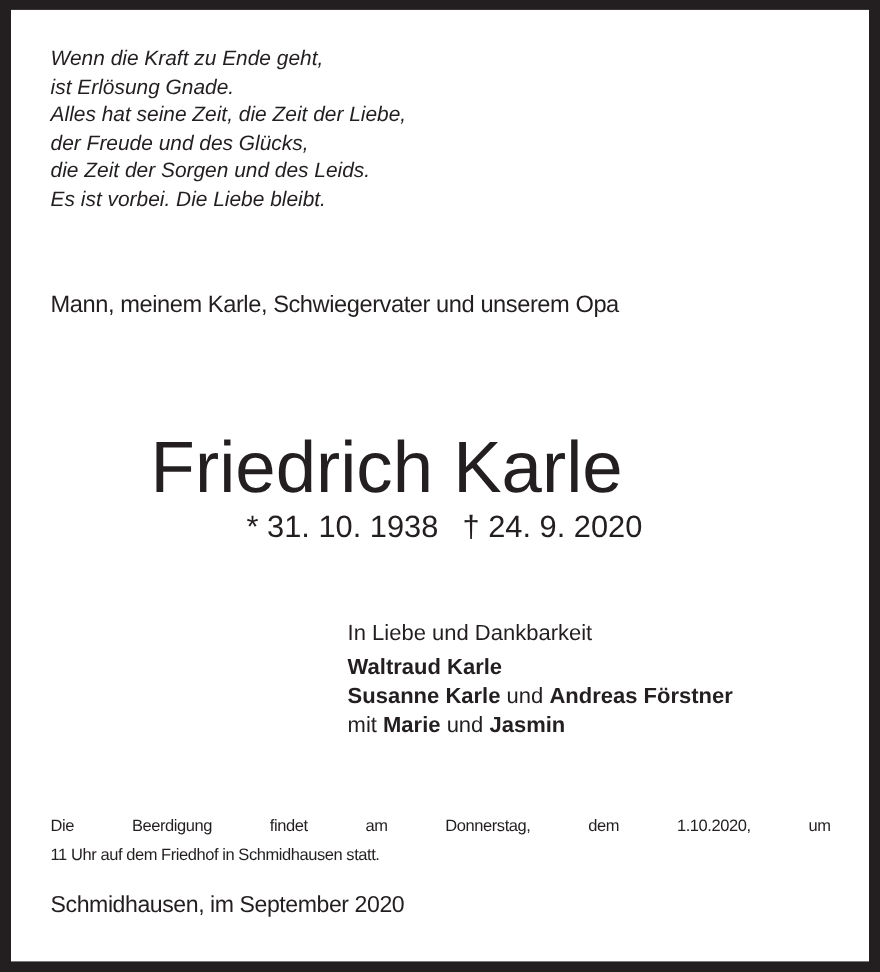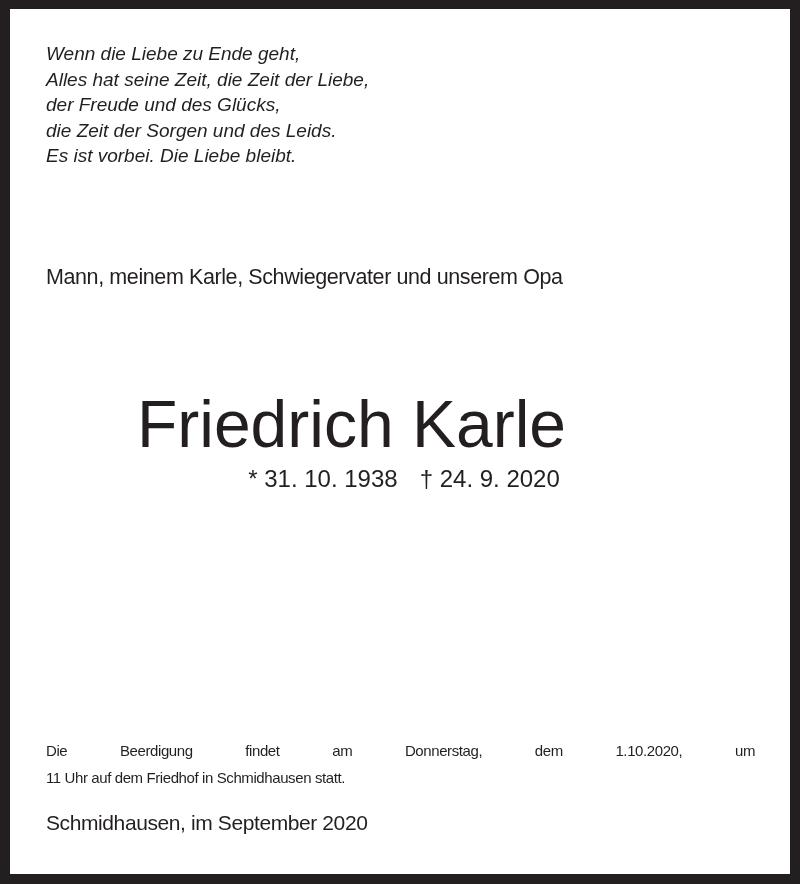"Wenn die Liebe zu Ende" div { text: Liebe -> Kraft }
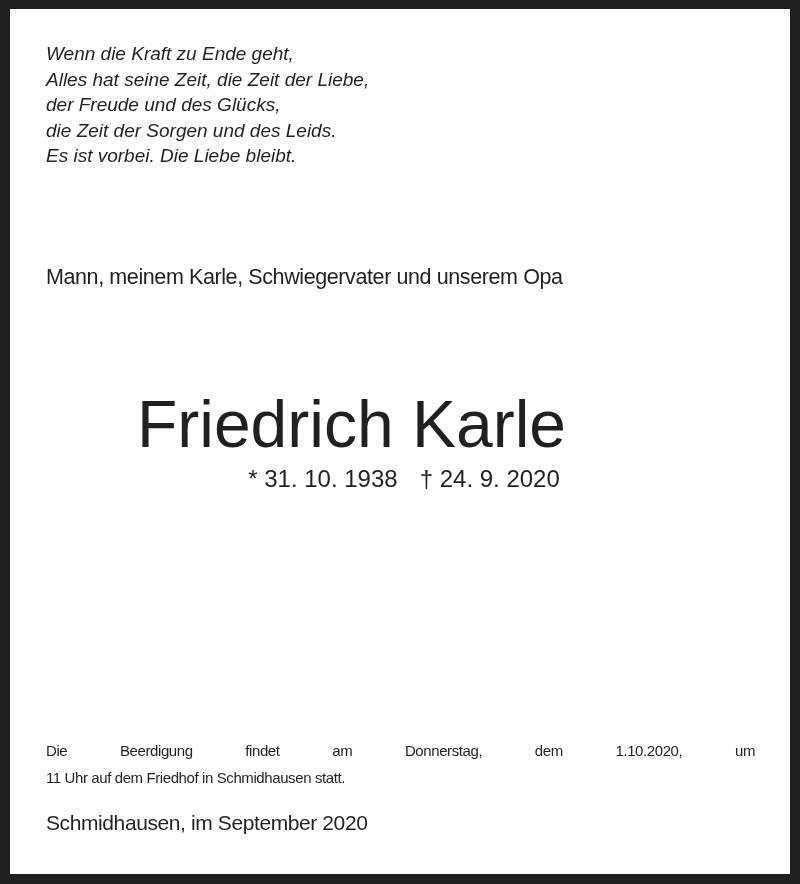"ist Erlösung Gnade." div { html: none -> <div>ist Erlösung Gnade.</div> }
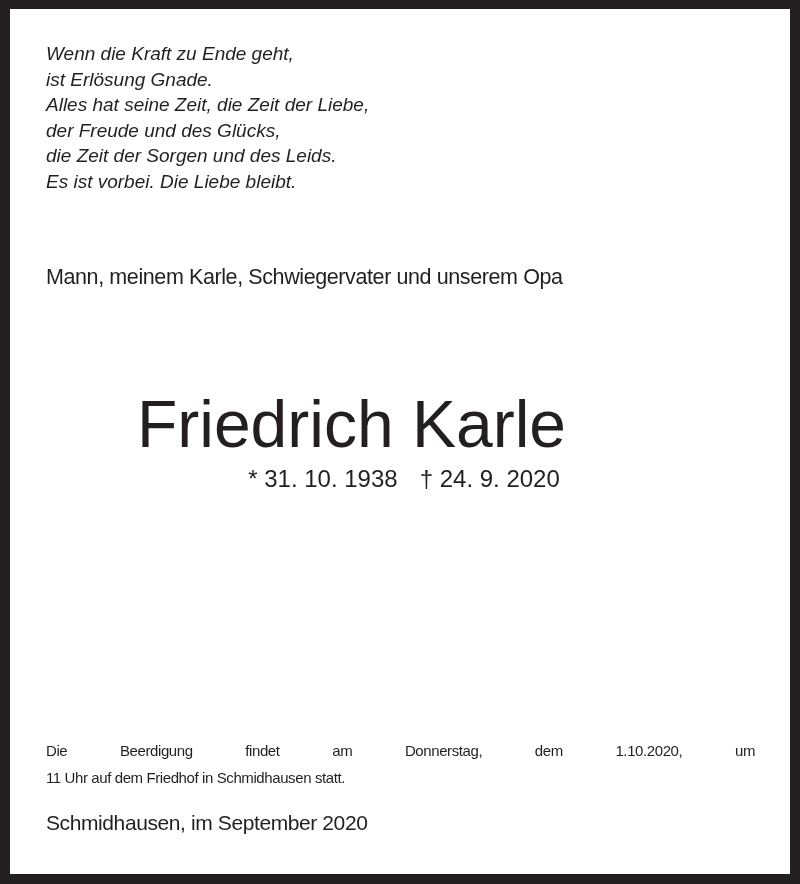"* 31. 10. 1938 †" .dates { font-size: 24px -> 28px }
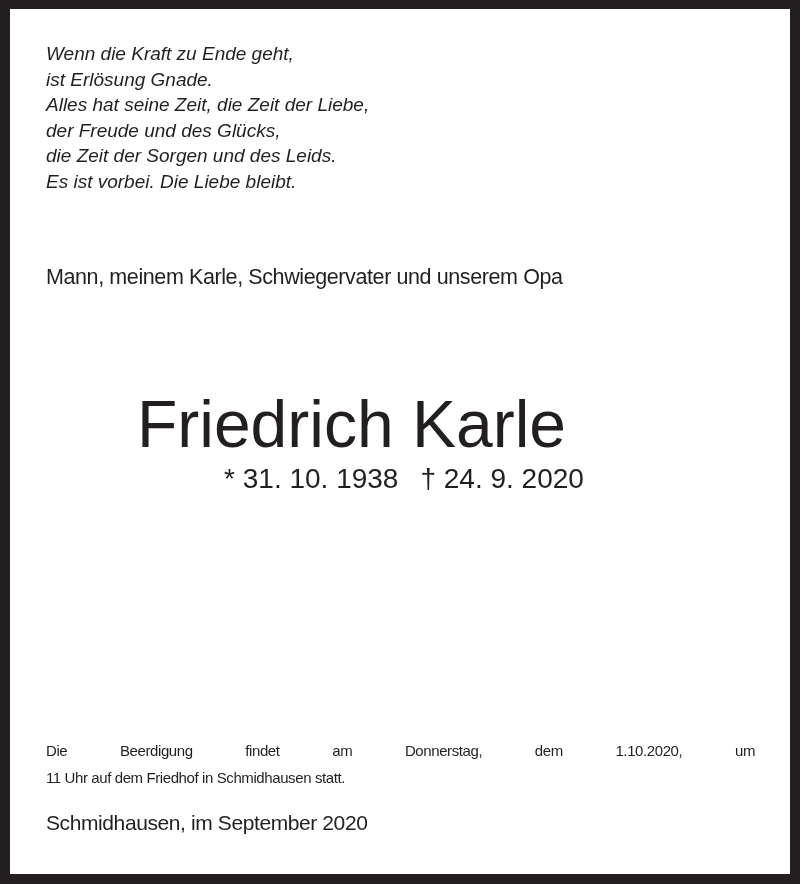"In Liebe und Dankbarkeit" div.family { html: none -> <div> <div>In Liebe und Dankbarkeit</div> <div><b>Waltraud Karle</b></div> <div><b>Susanne Karle</b><span> und </span><b>Andreas Förstner</b></div> <div><span>mit </span><b>Marie</b><span> und </span><b>Jasmin</b></div> </div> }
